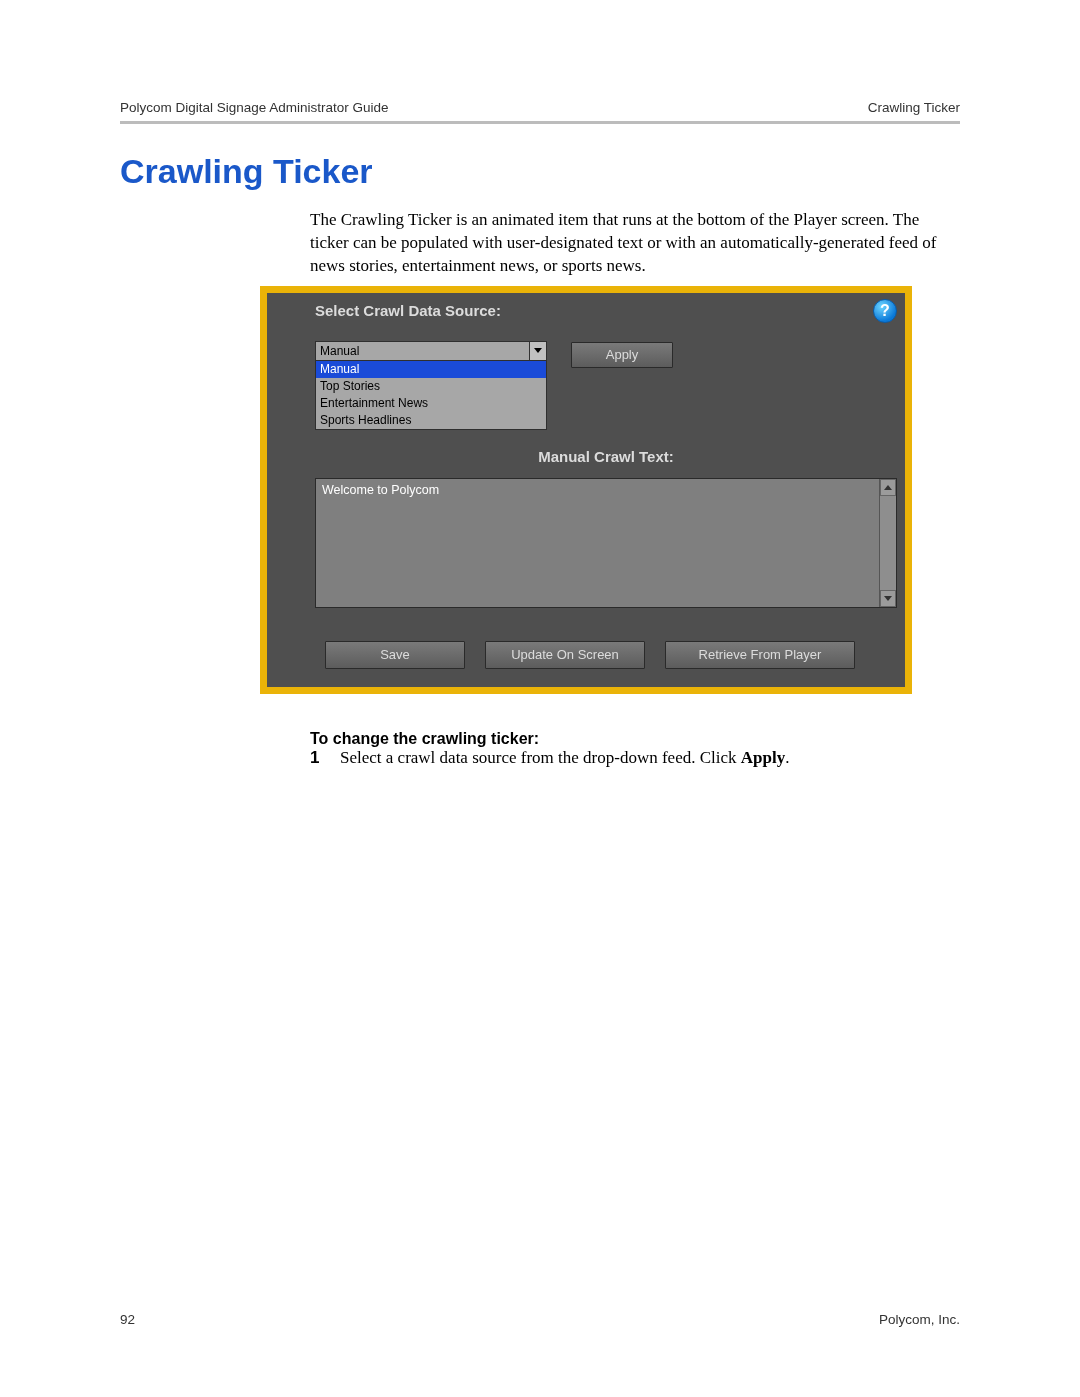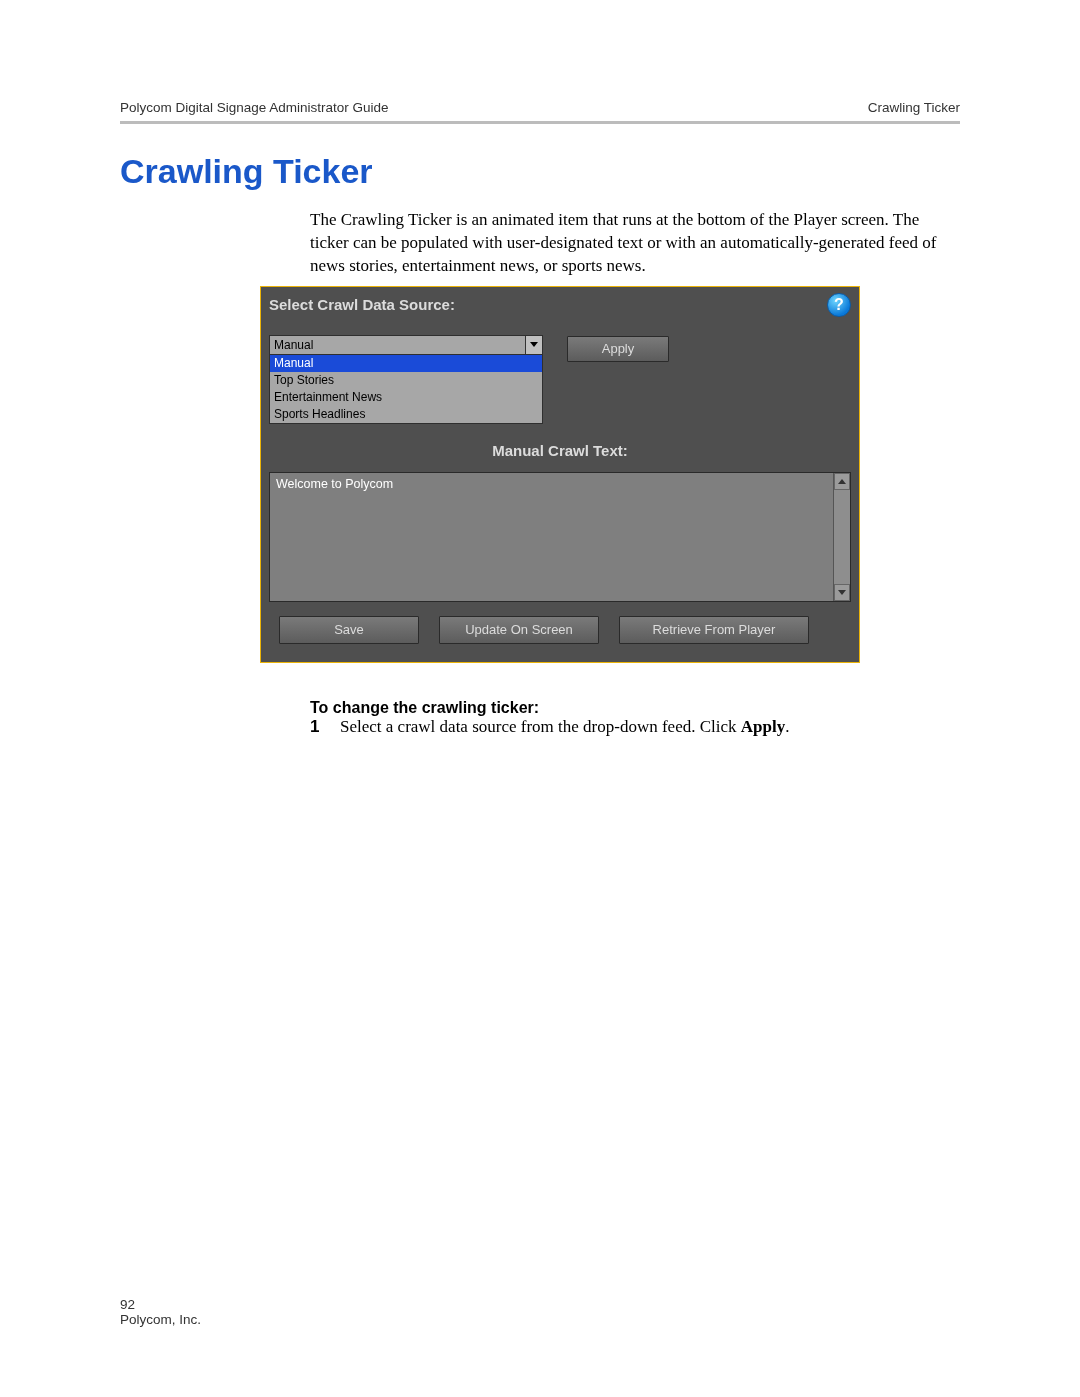"Select Crawl Data Source:" .screenshot { border: 1px solid #eab308 -> 7px solid #eab308; padding-left: none -> 40px }
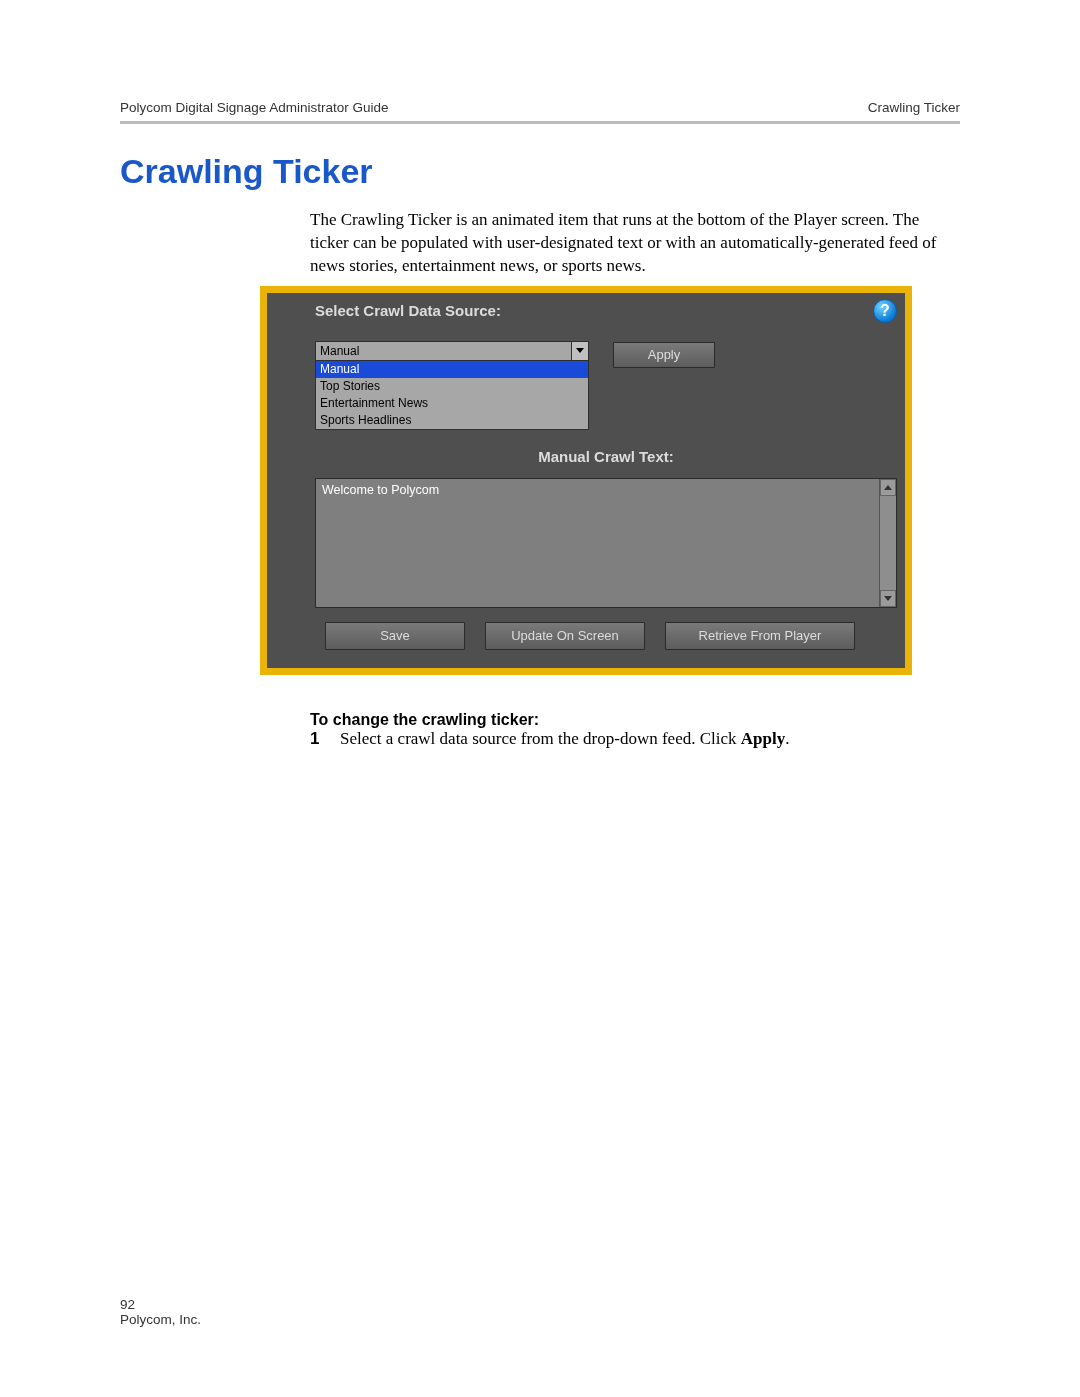"Manual" .combo-wrap { width: 274px -> 232px }
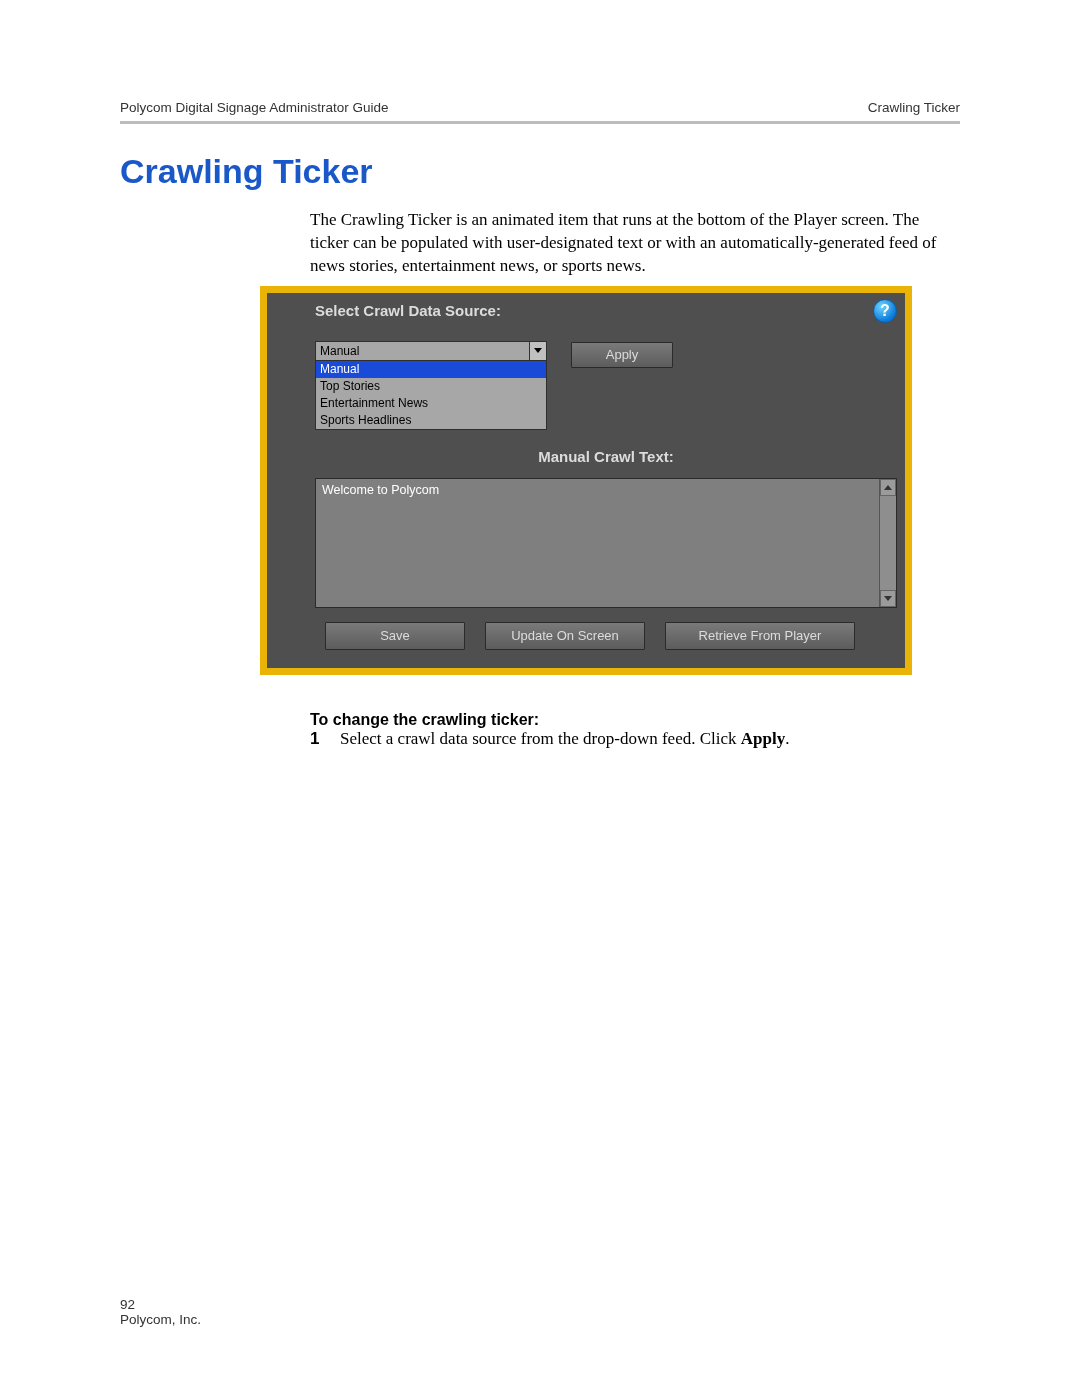"Save" .btn { margin-top: none -> 19px }
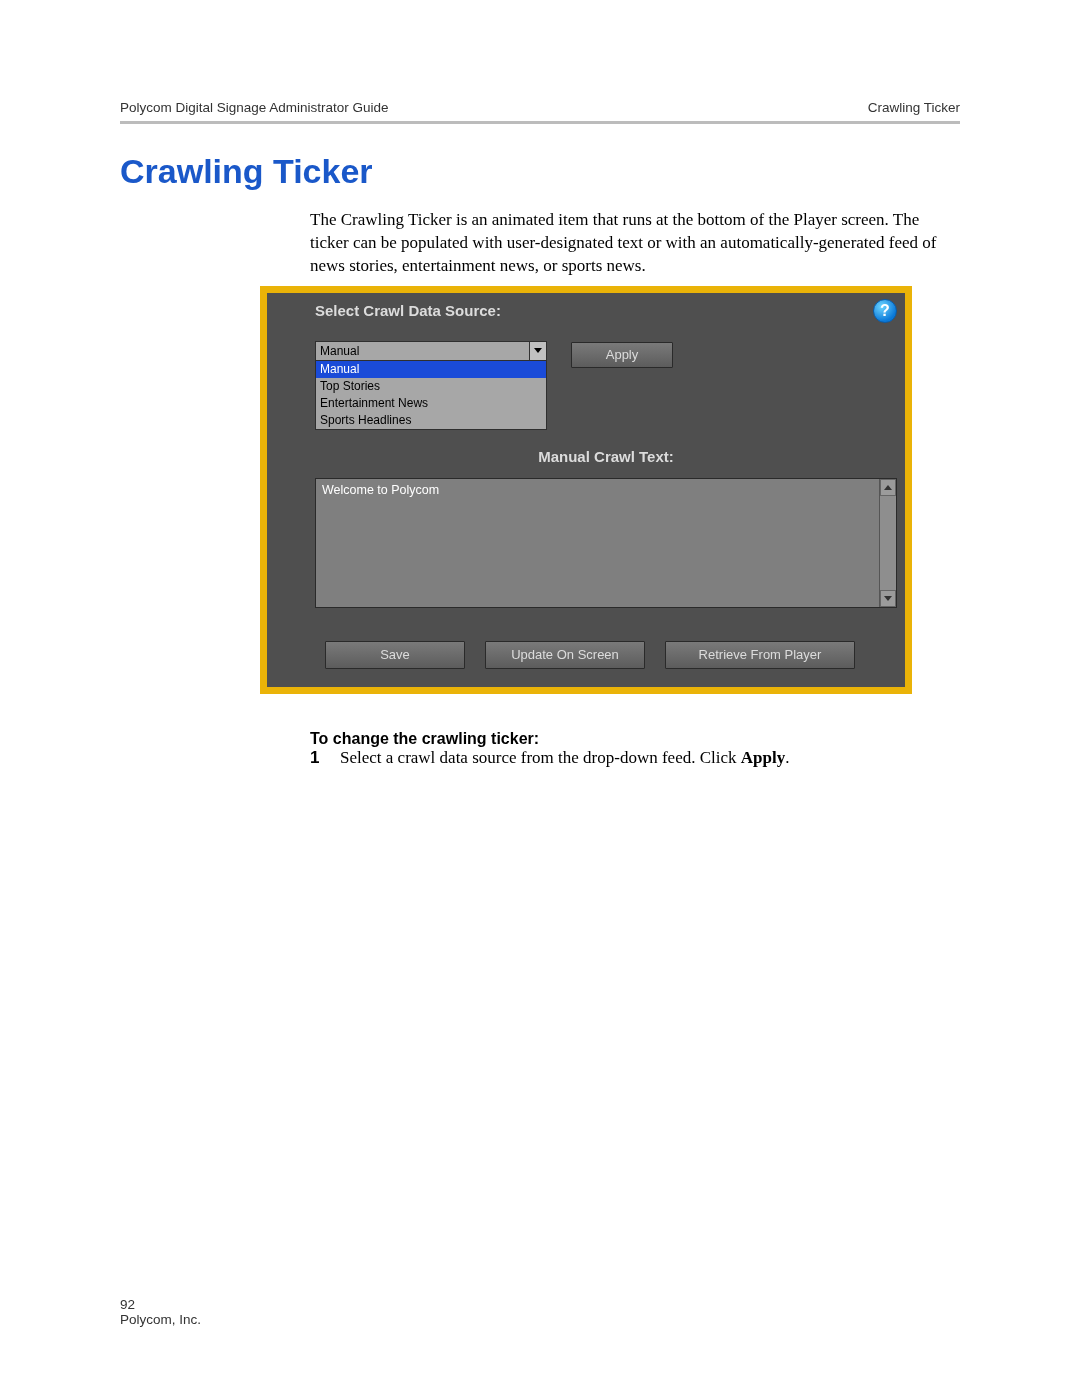"92" .footer { flex-direction: column -> none }
